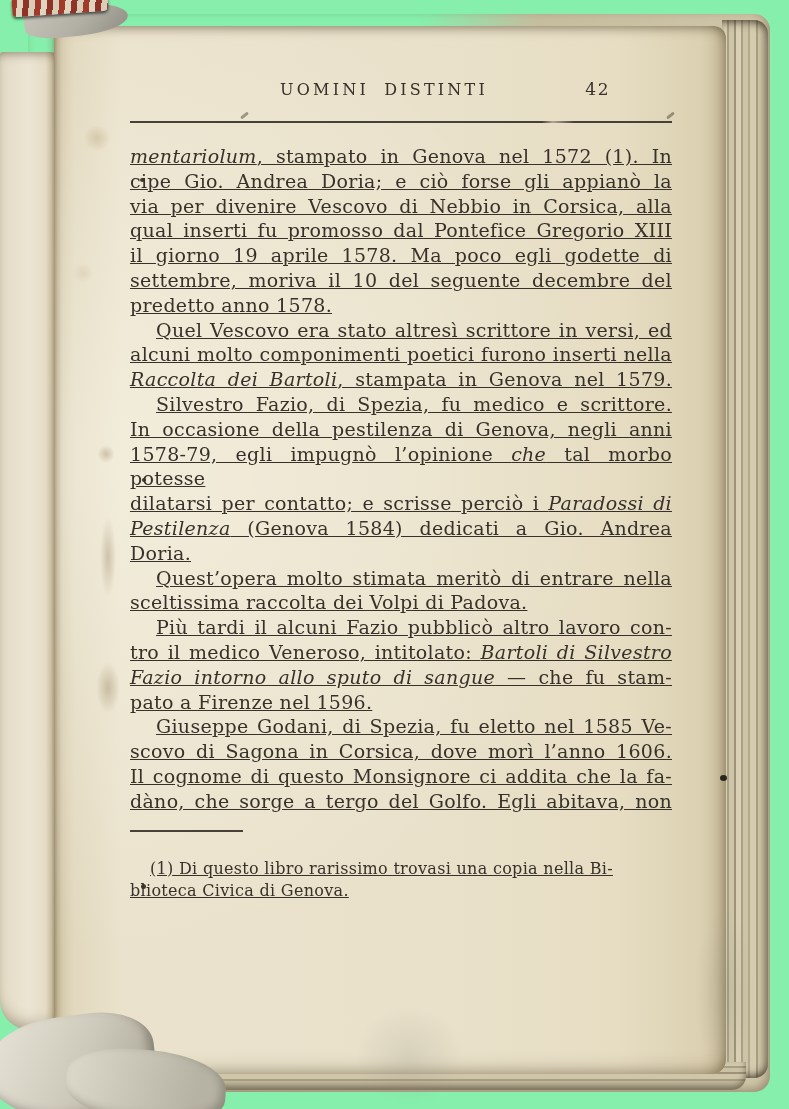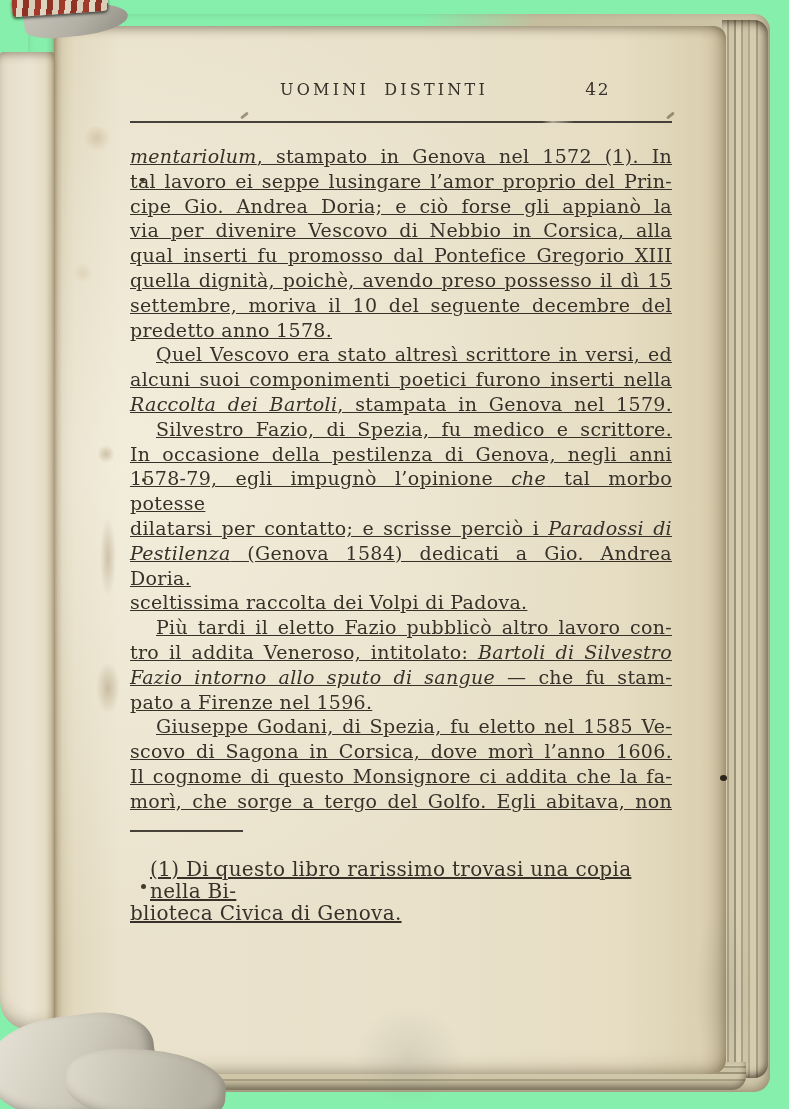"tal lavoro ei seppe lusingare" div.line { html: <div><span>tal lavoro ei seppe lusingare l’amor proprio del Prin-</span></div> -> none }
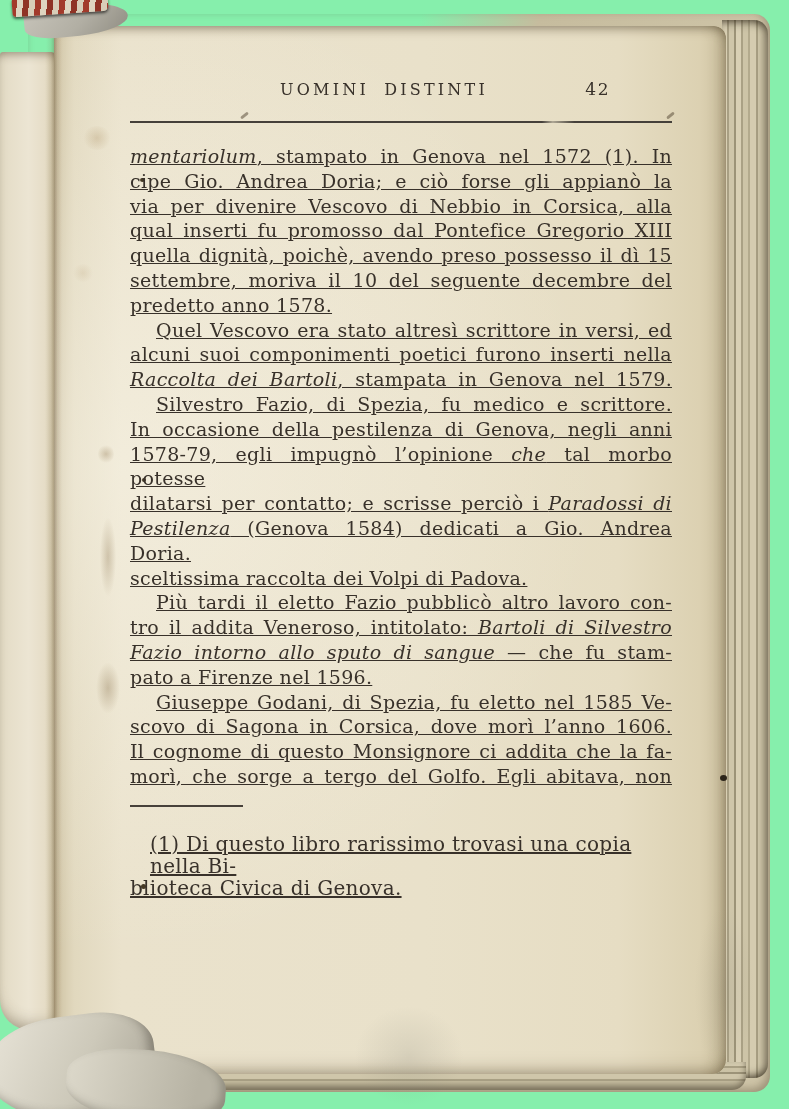"il giorno 19 aprile 1578." div.line { html: none -> <div><span>il giorno 19 aprile 1578. Ma poco egli godette di</span></div> }
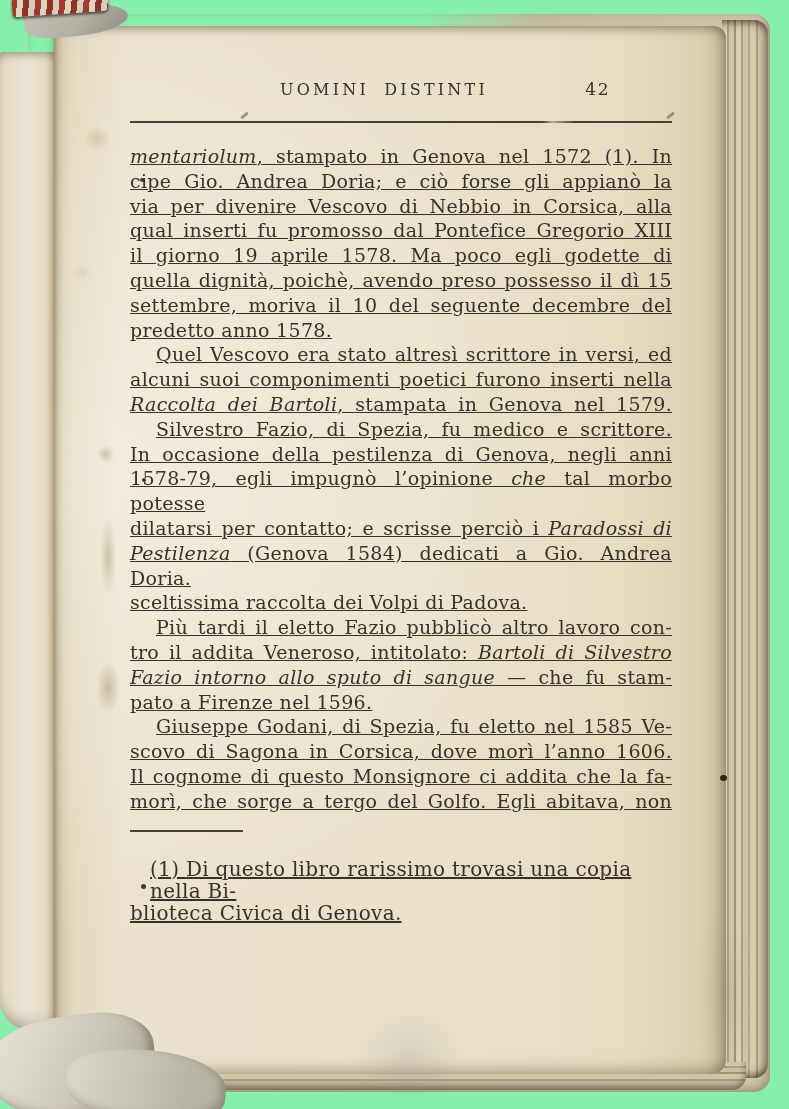"quella dignità, poichè, avendo preso" div.line { html: <div><span>quella dignità, poichè, avendo preso possesso il dì 15</span></div> -> none }
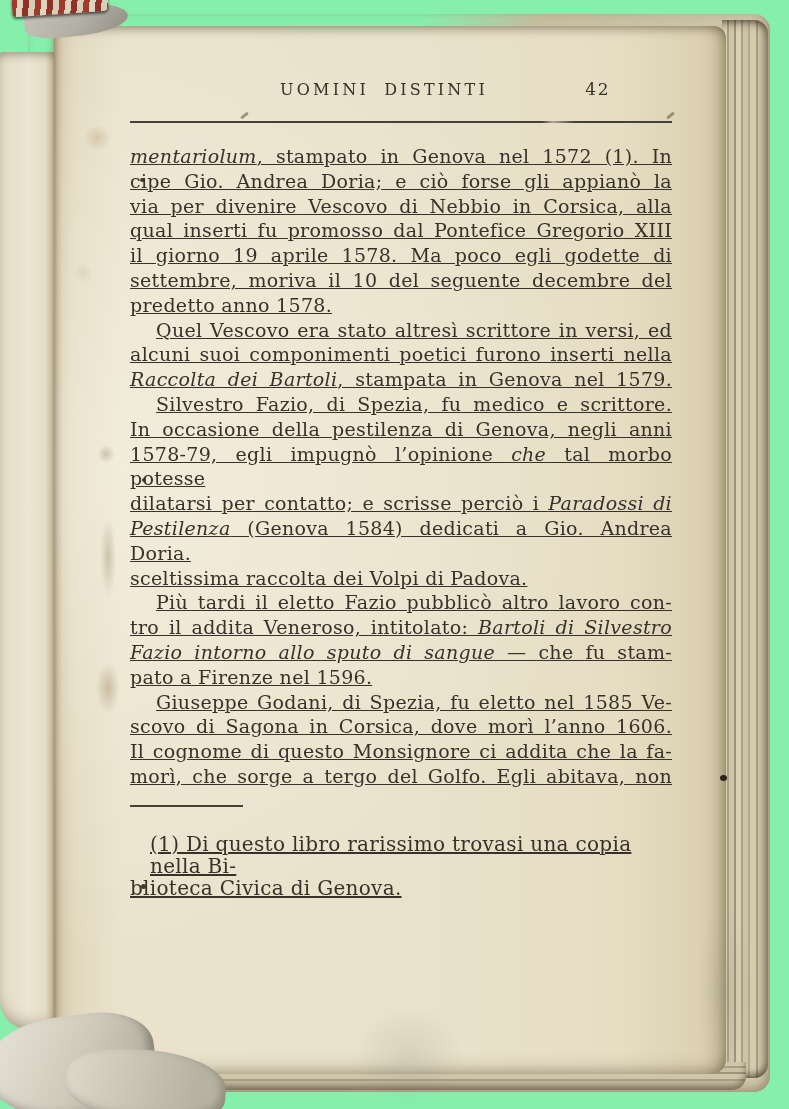"alcuni suoi componimenti poetici furono" span { text: suoi -> molto }
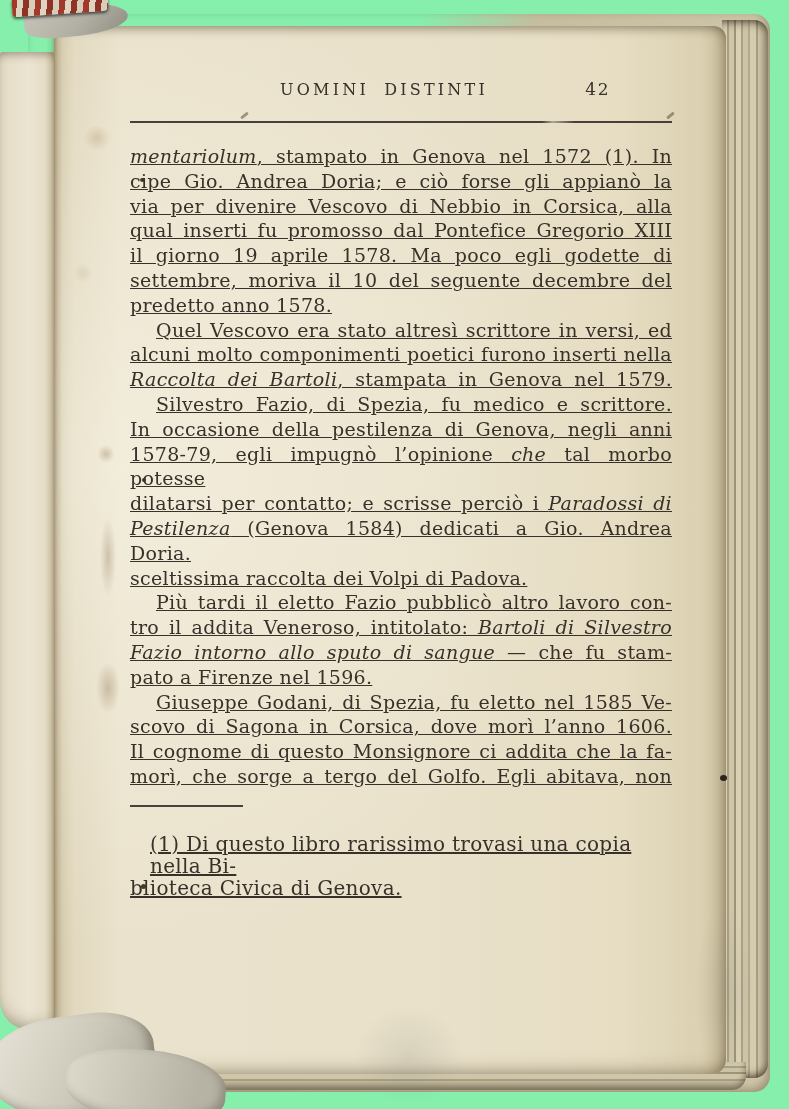"Quest’opera molto stimata meritò di" div.line { html: none -> <div><span>Quest’opera molto stimata meritò di entrare nella</span></div> }
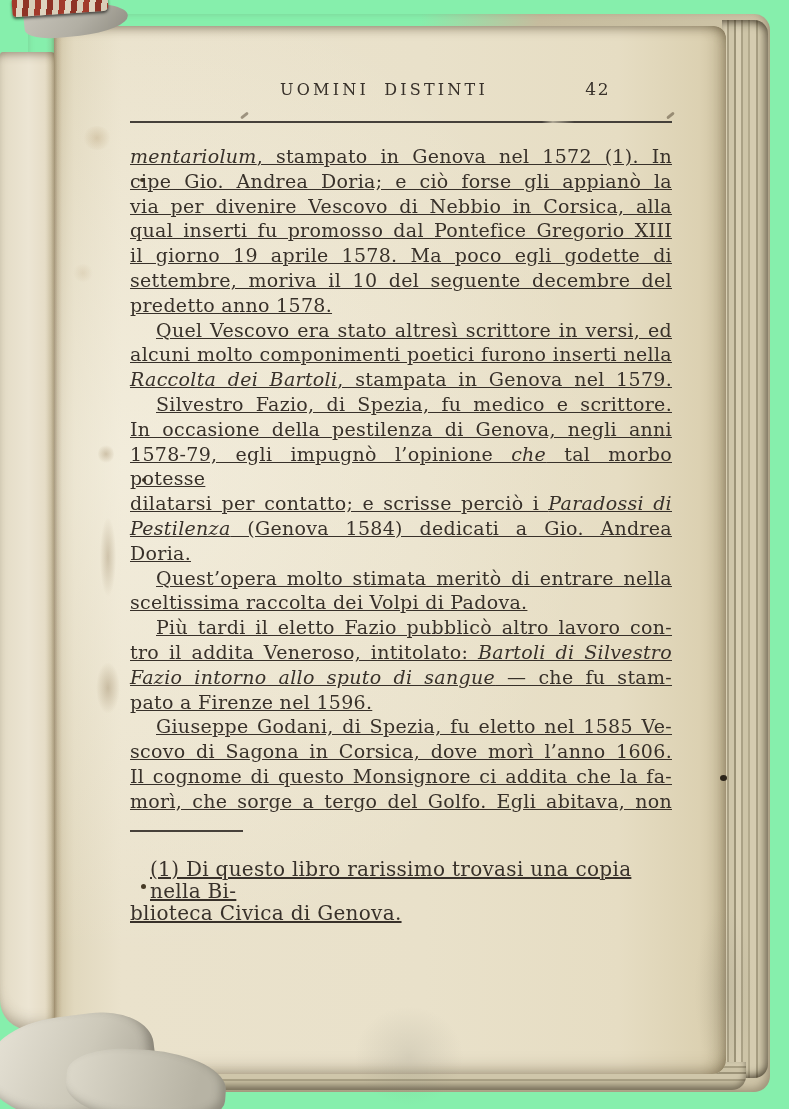"Più tardi il eletto Fazio" span { text: eletto -> alcuni }
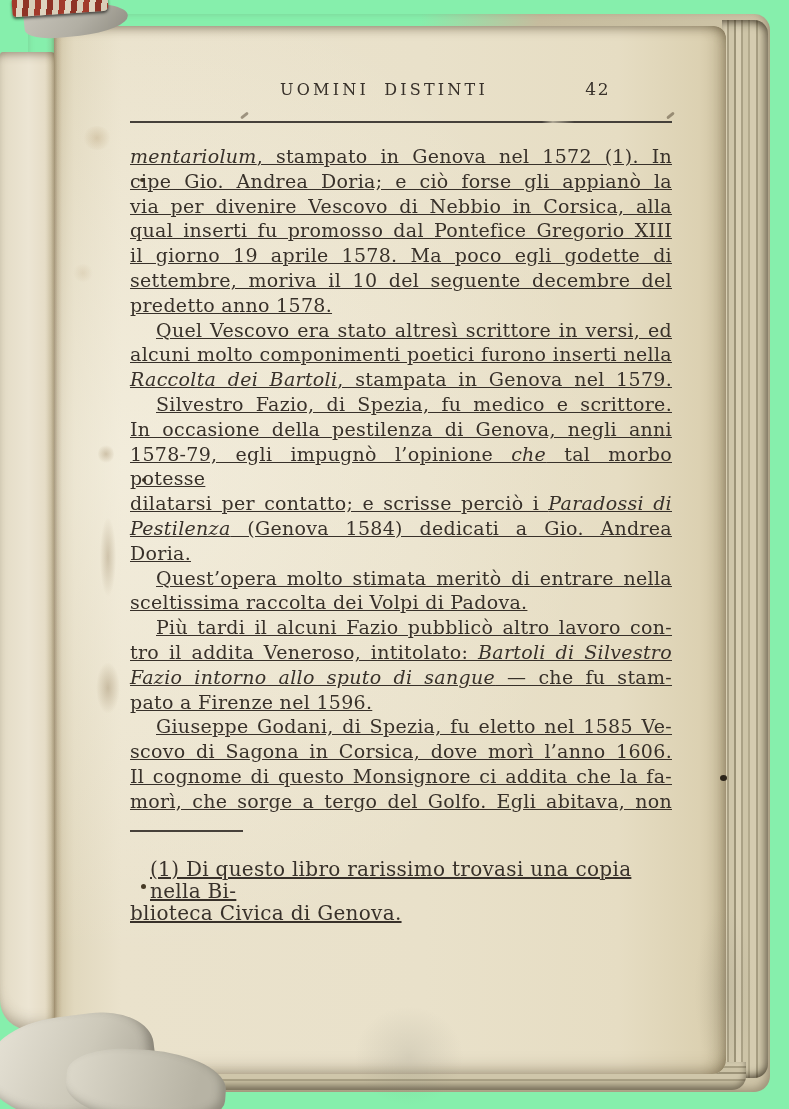"tro il addita Veneroso, intitolato:" span { text: addita -> medico }
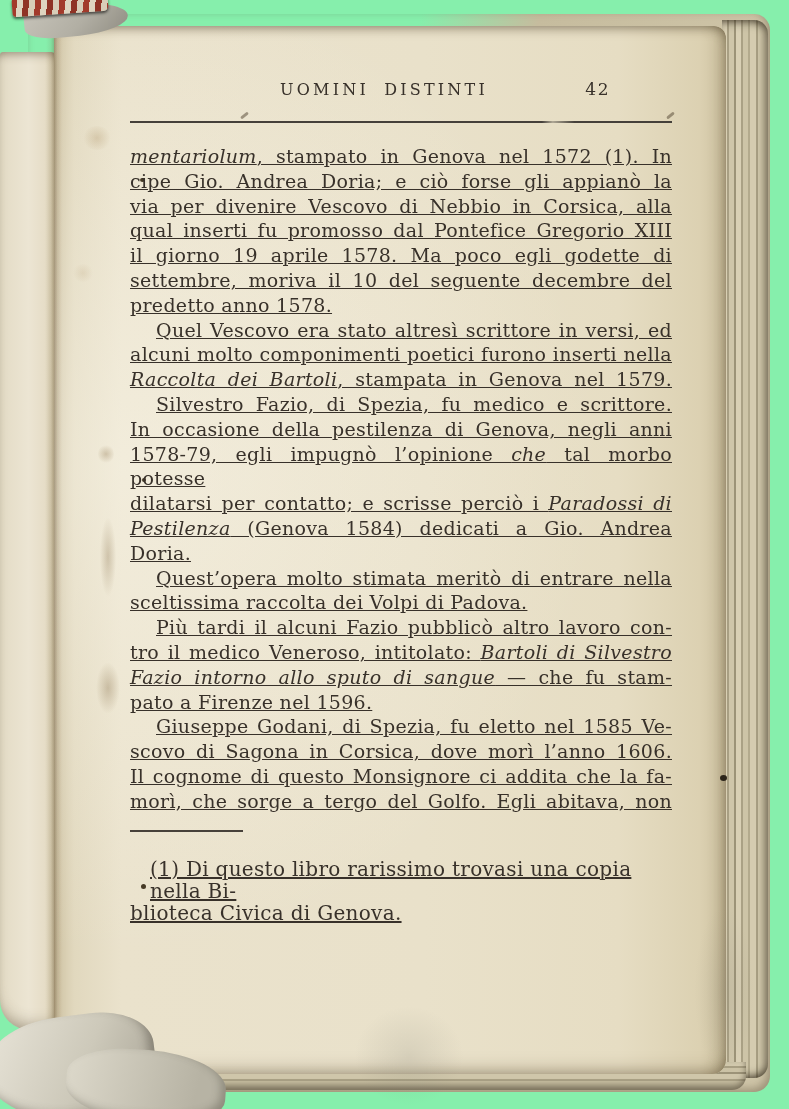"morì, che sorge a tergo" span { text: morì -> dàno }
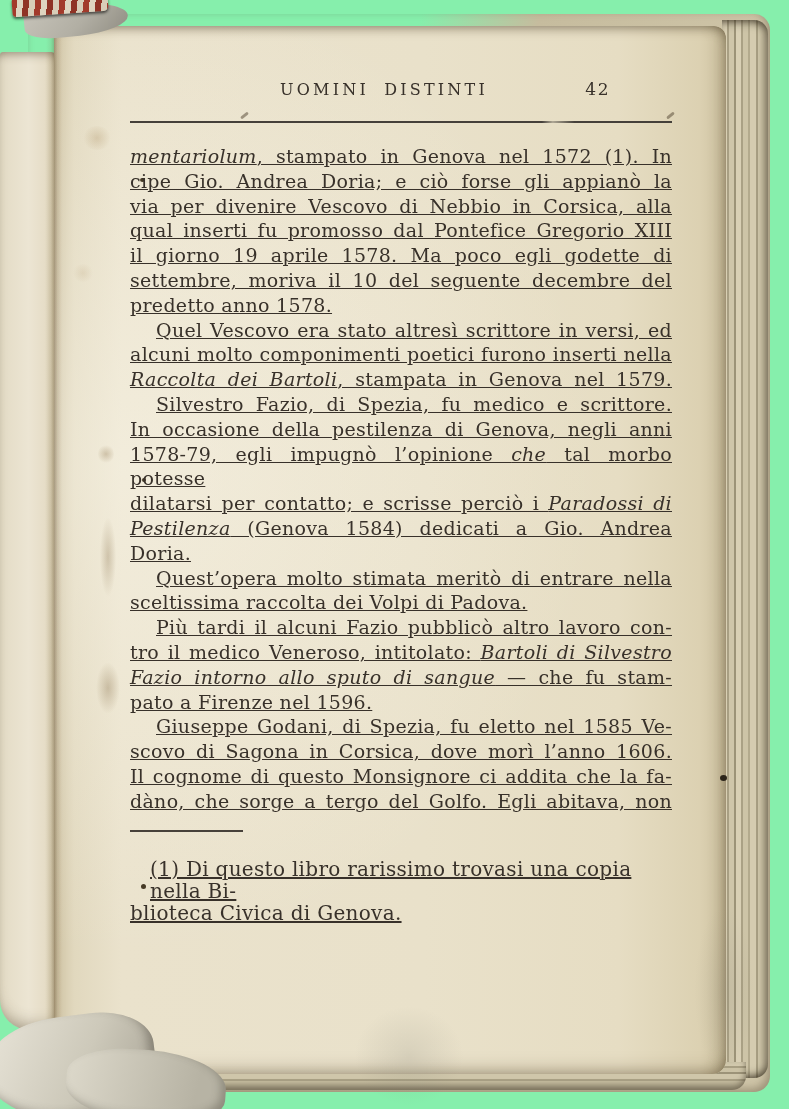"(1) Di questo libro rarissimo" .footnote { font-size: 20px -> 16px }
